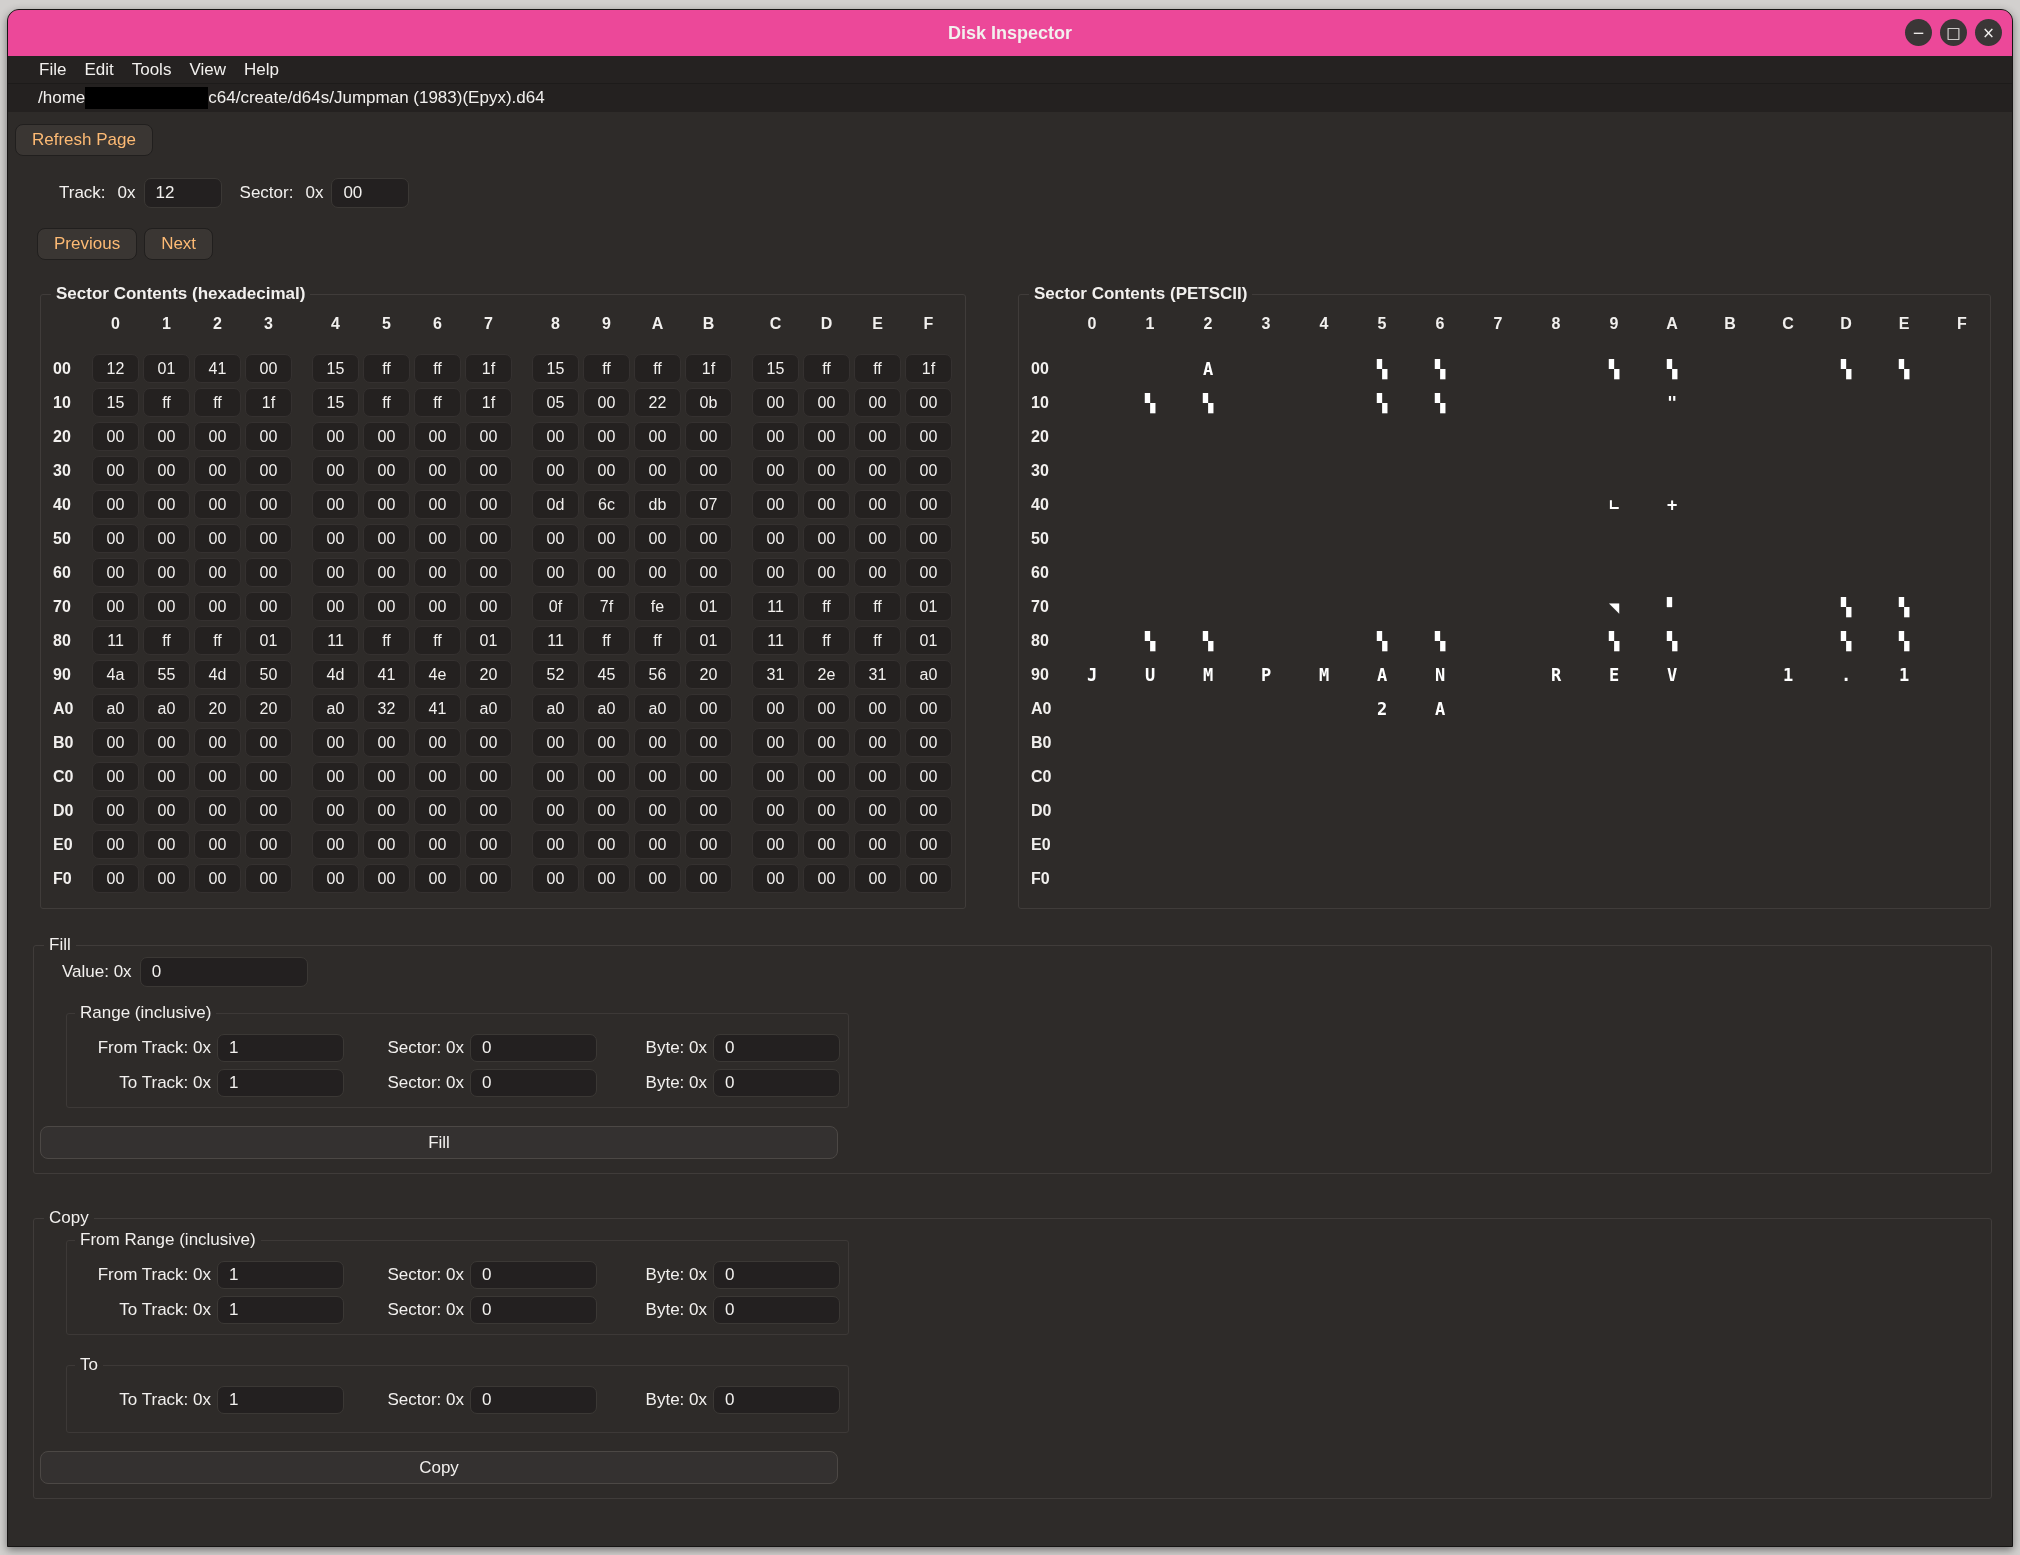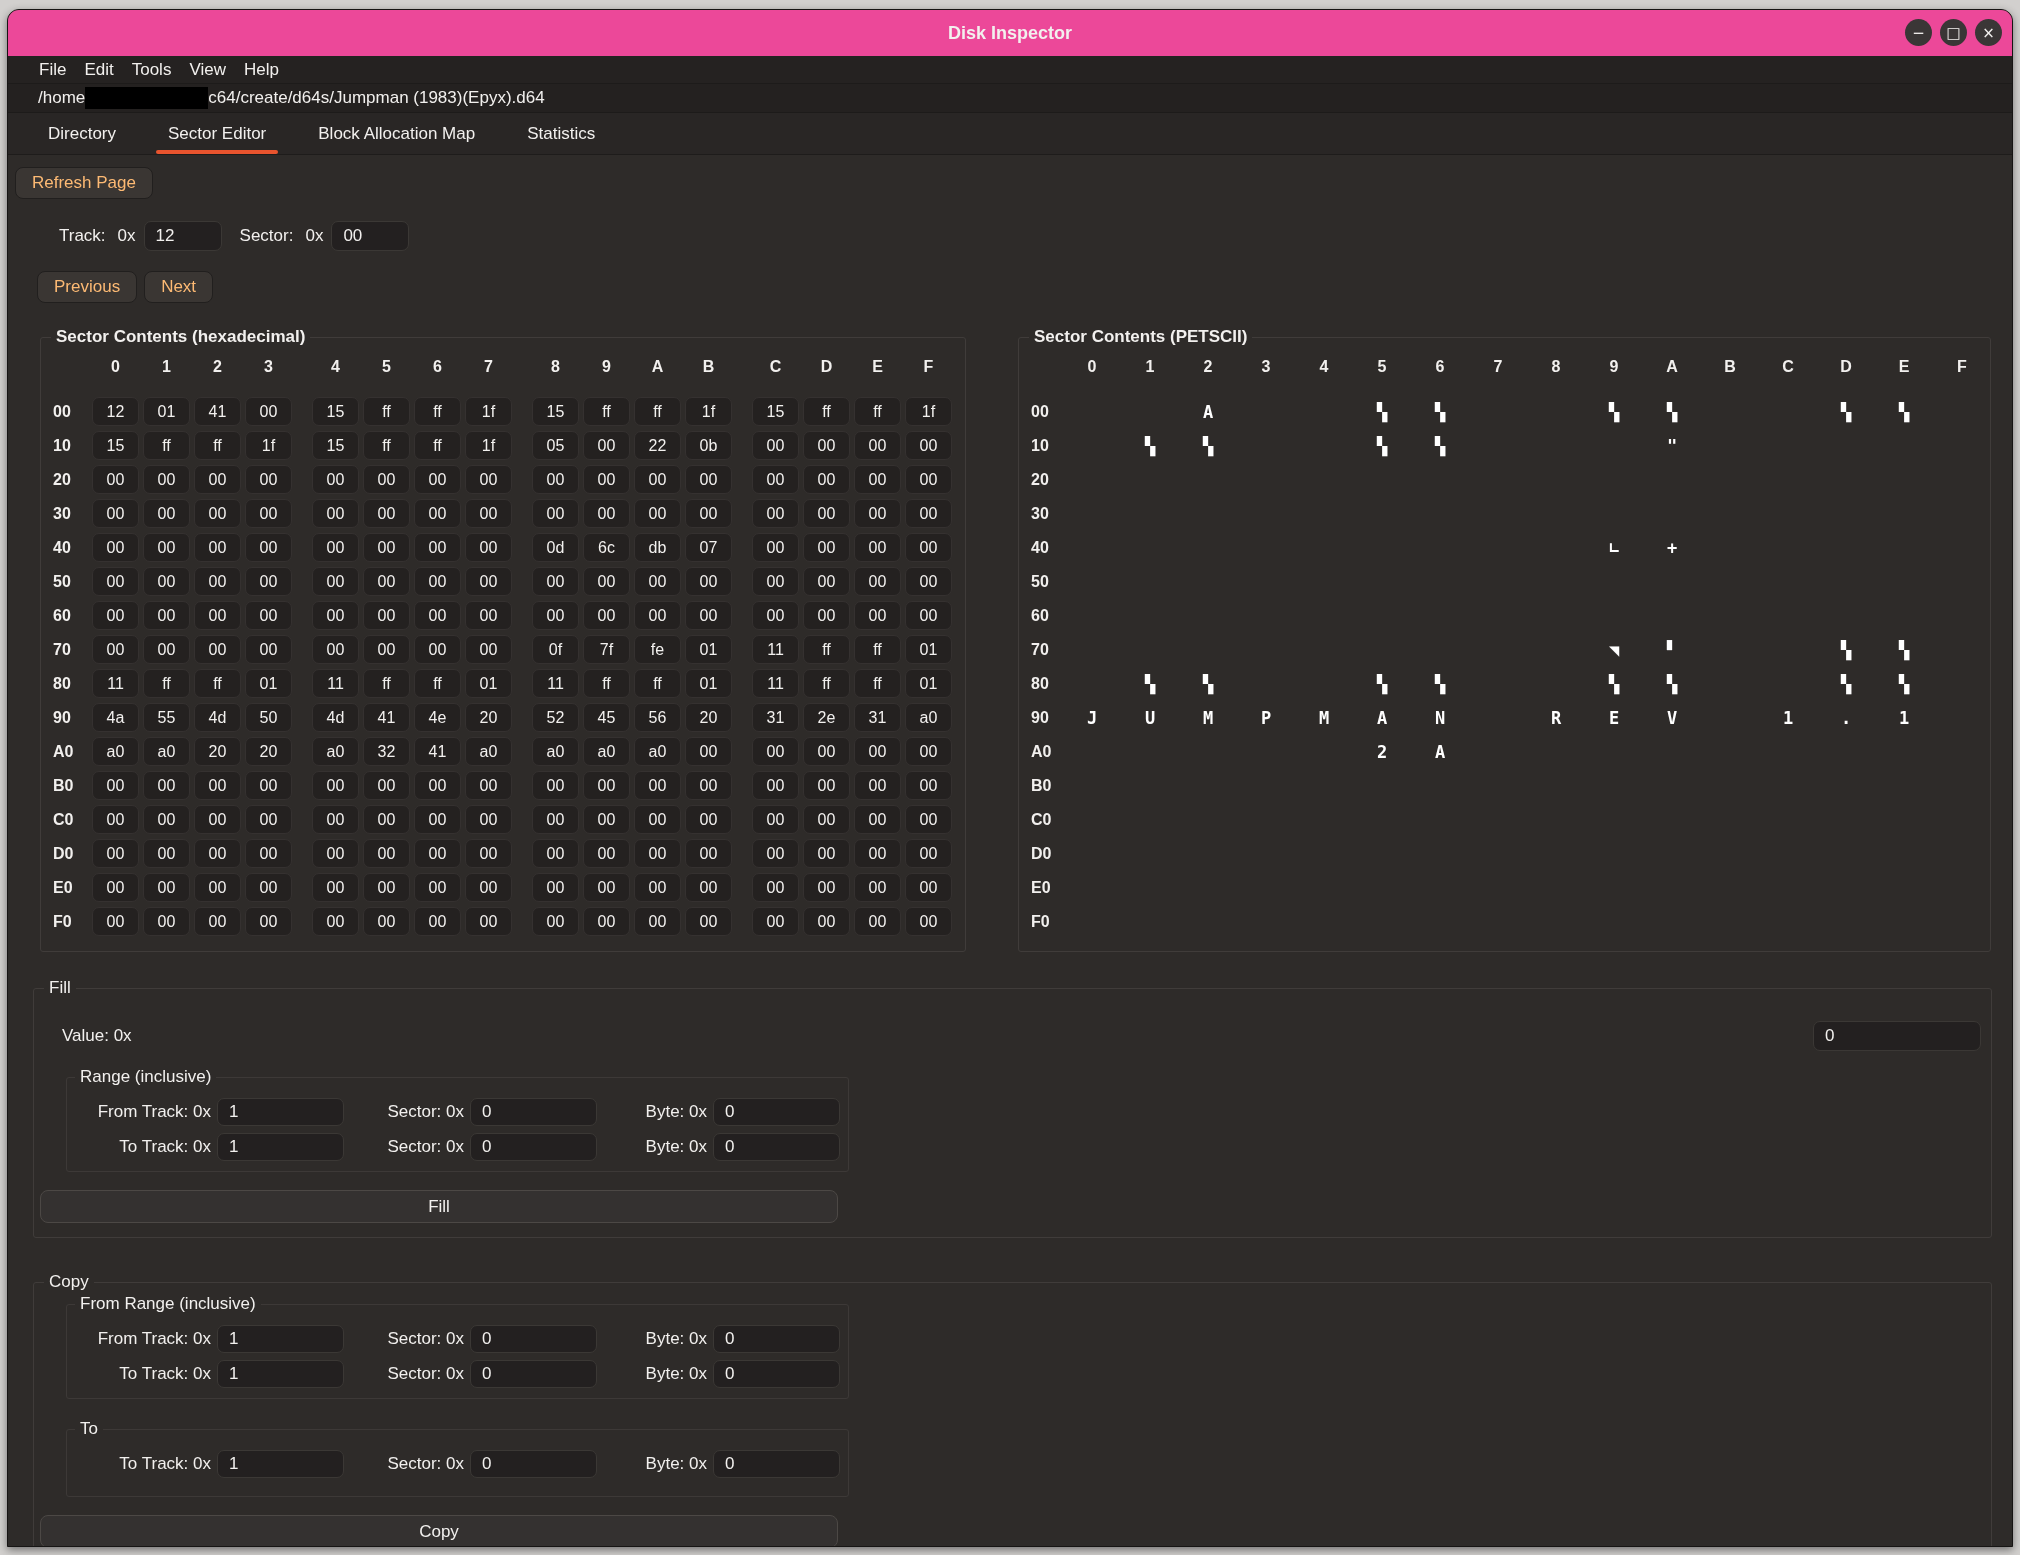"Directory" div.tabbar { html: <div> <div>Directory</div> <div>Sector Editor</div> <div>Block Allocation Map</div> <div>Statistics</div> </div> -> none }
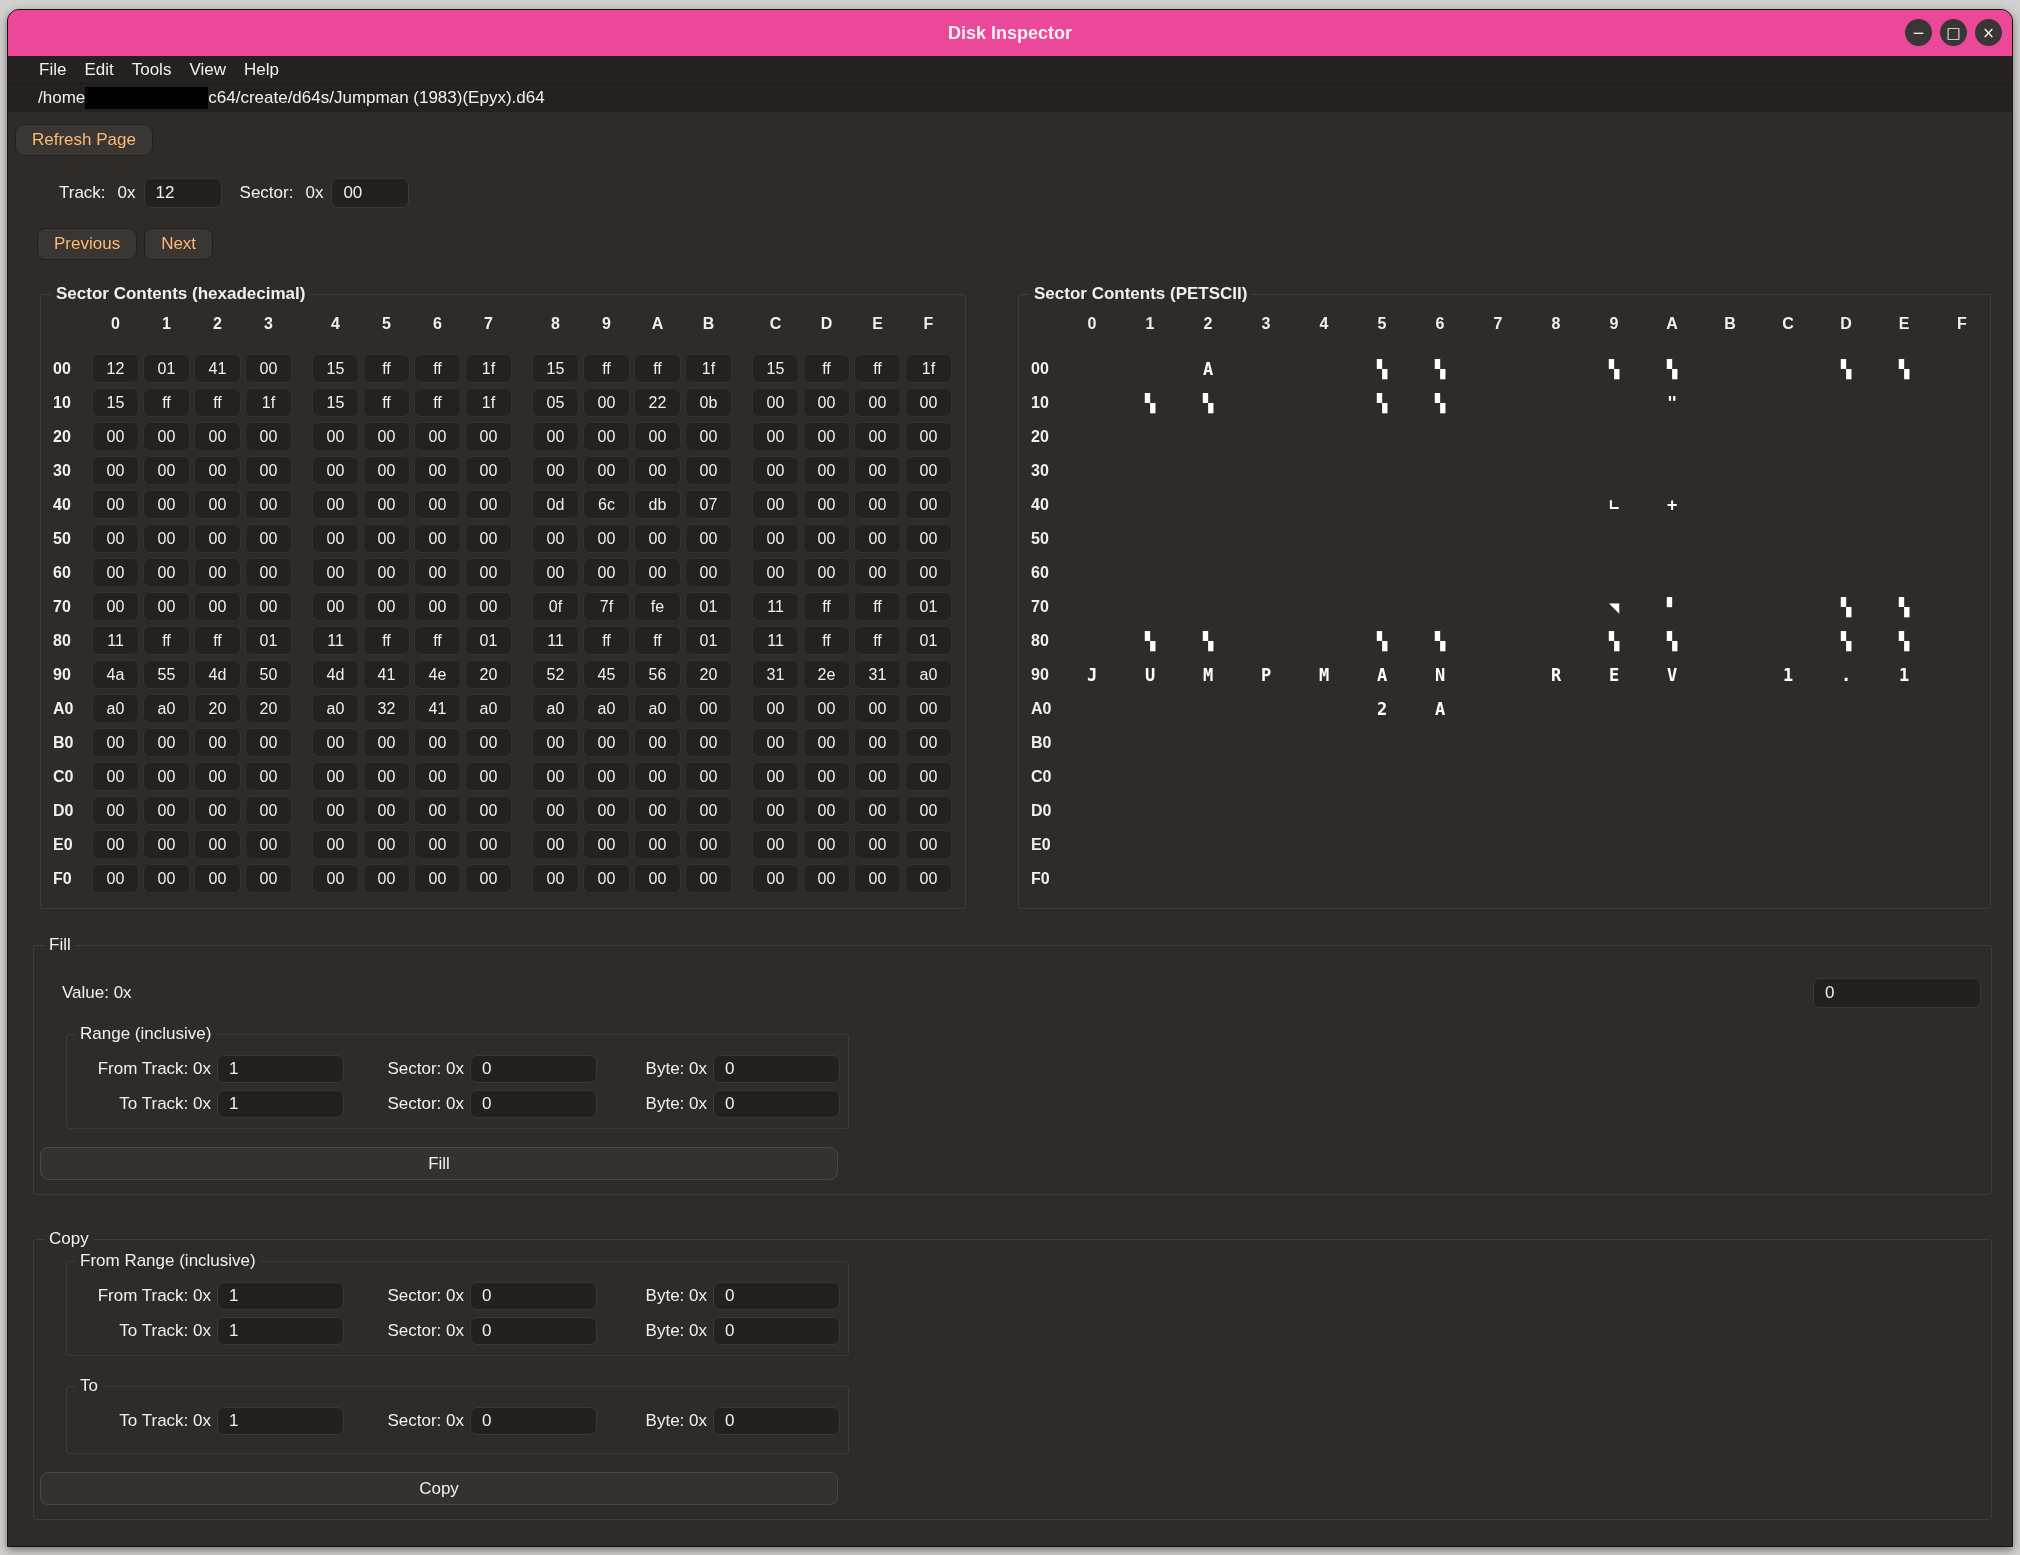"Value: 0x" .value-row { justify-content: space-between -> none; margin: 21px 0 16px 22px -> 0 0 16px 22px }
